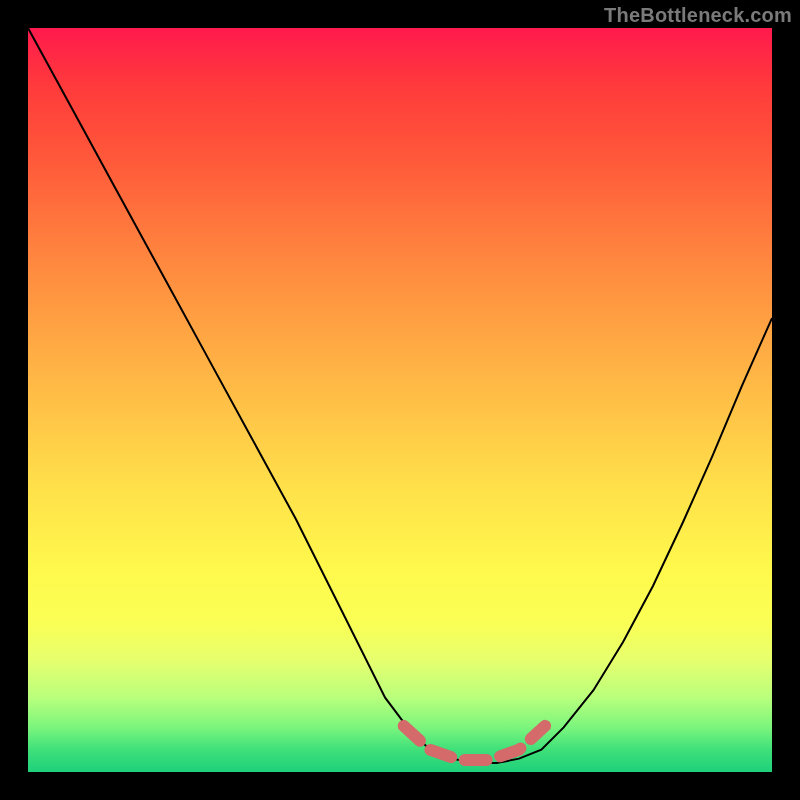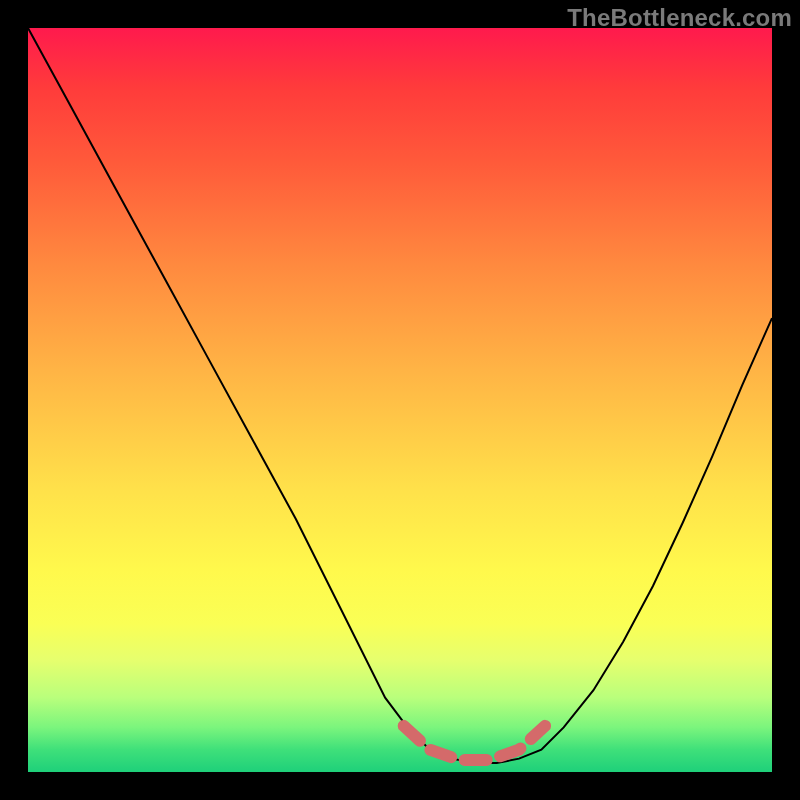"TheBottleneck.com" .watermark { font-size: 24px -> 20px }
